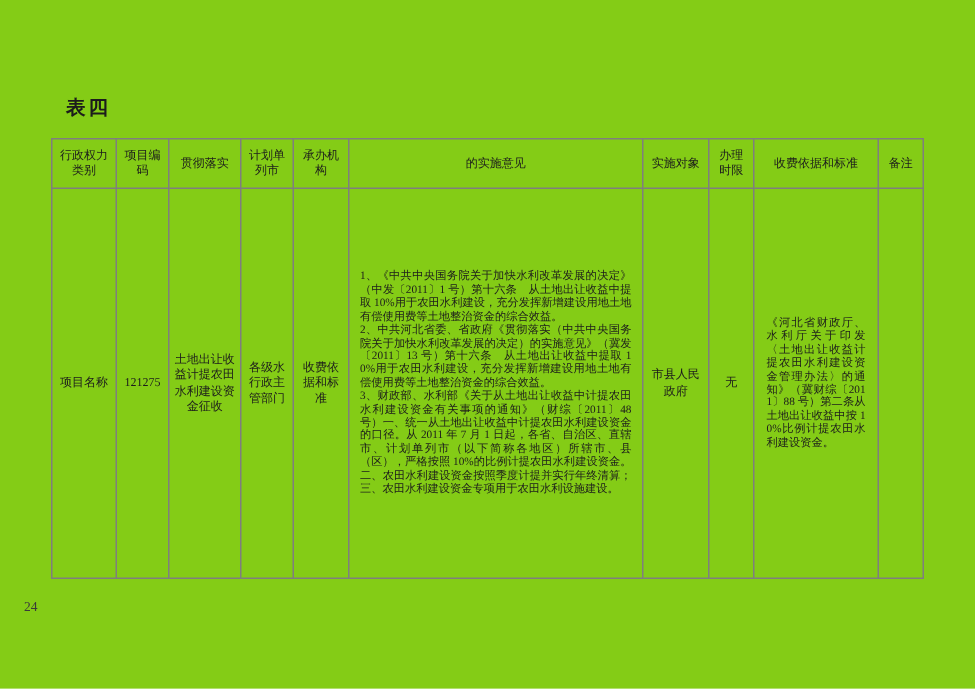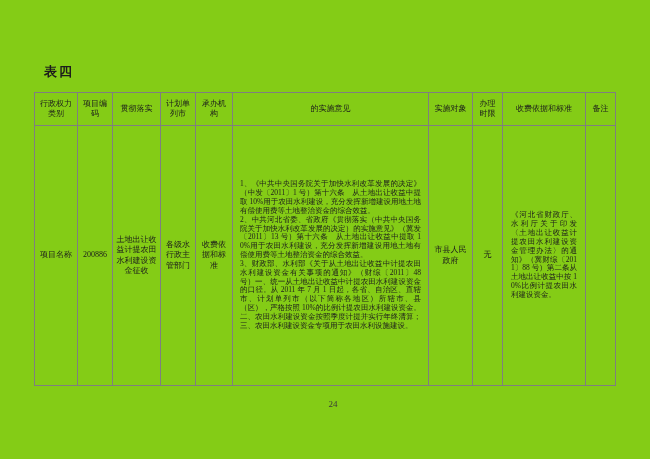"200886" td { text: 200886 -> 121275 }
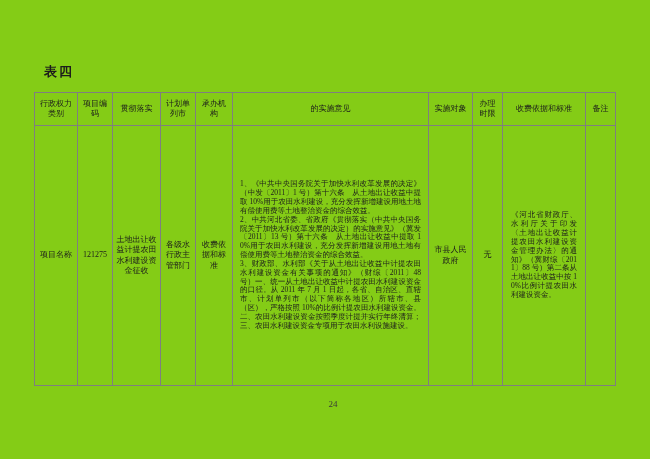"24" .page-number { text-align: center -> left }
